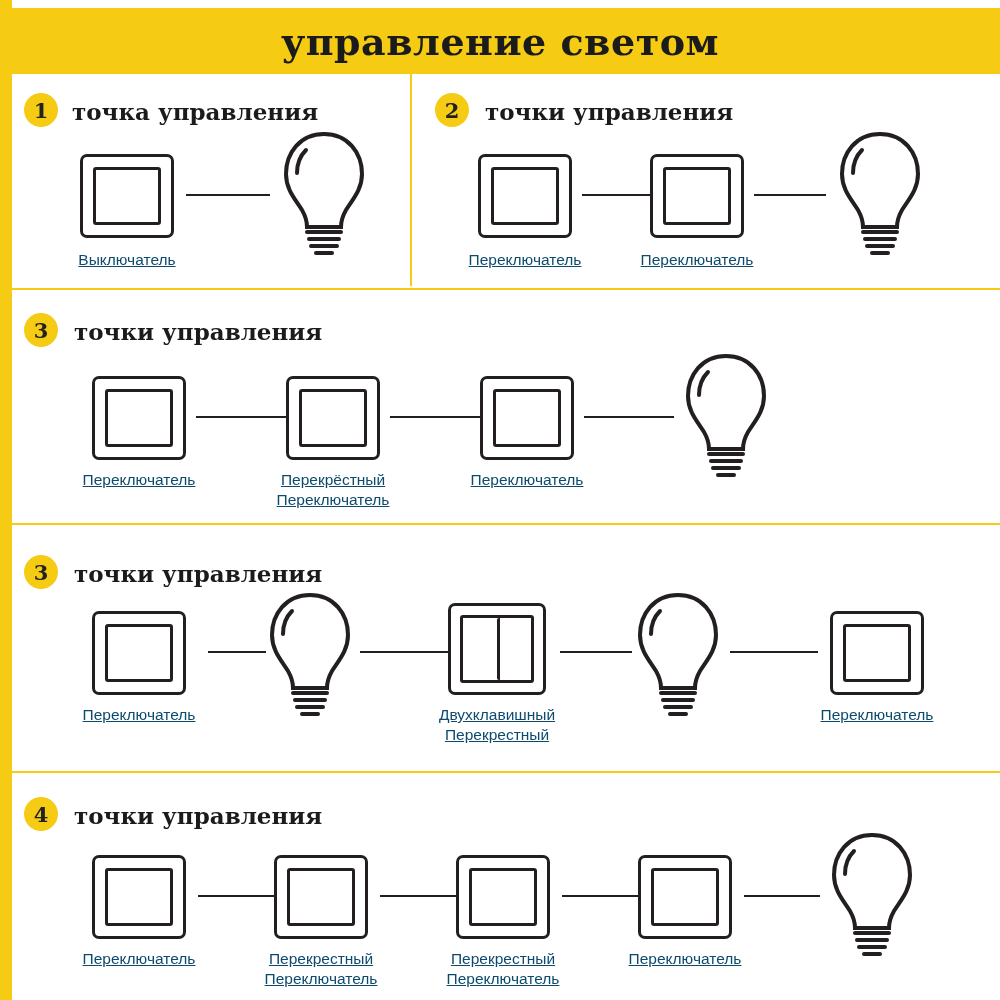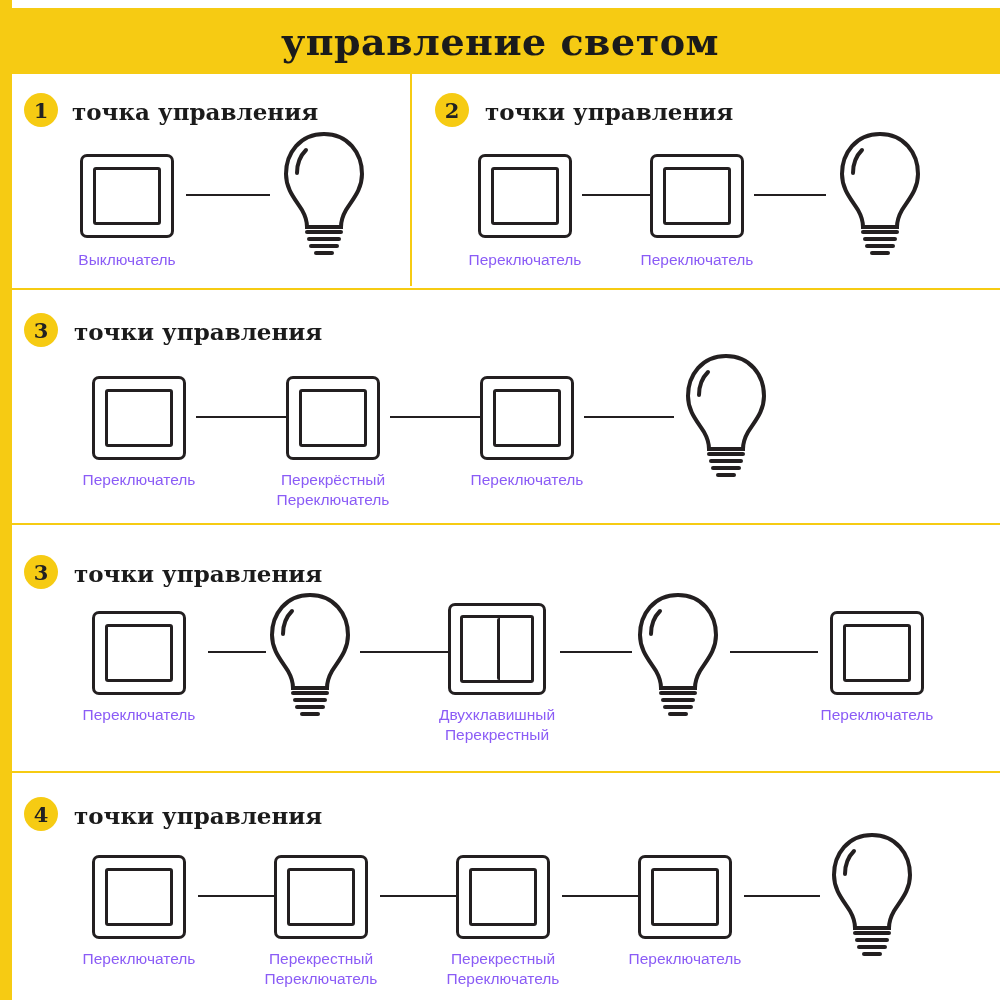"Выключатель" .caption { color: #8b5cf6 -> #0c4a6e; text-decoration: none -> underline }
